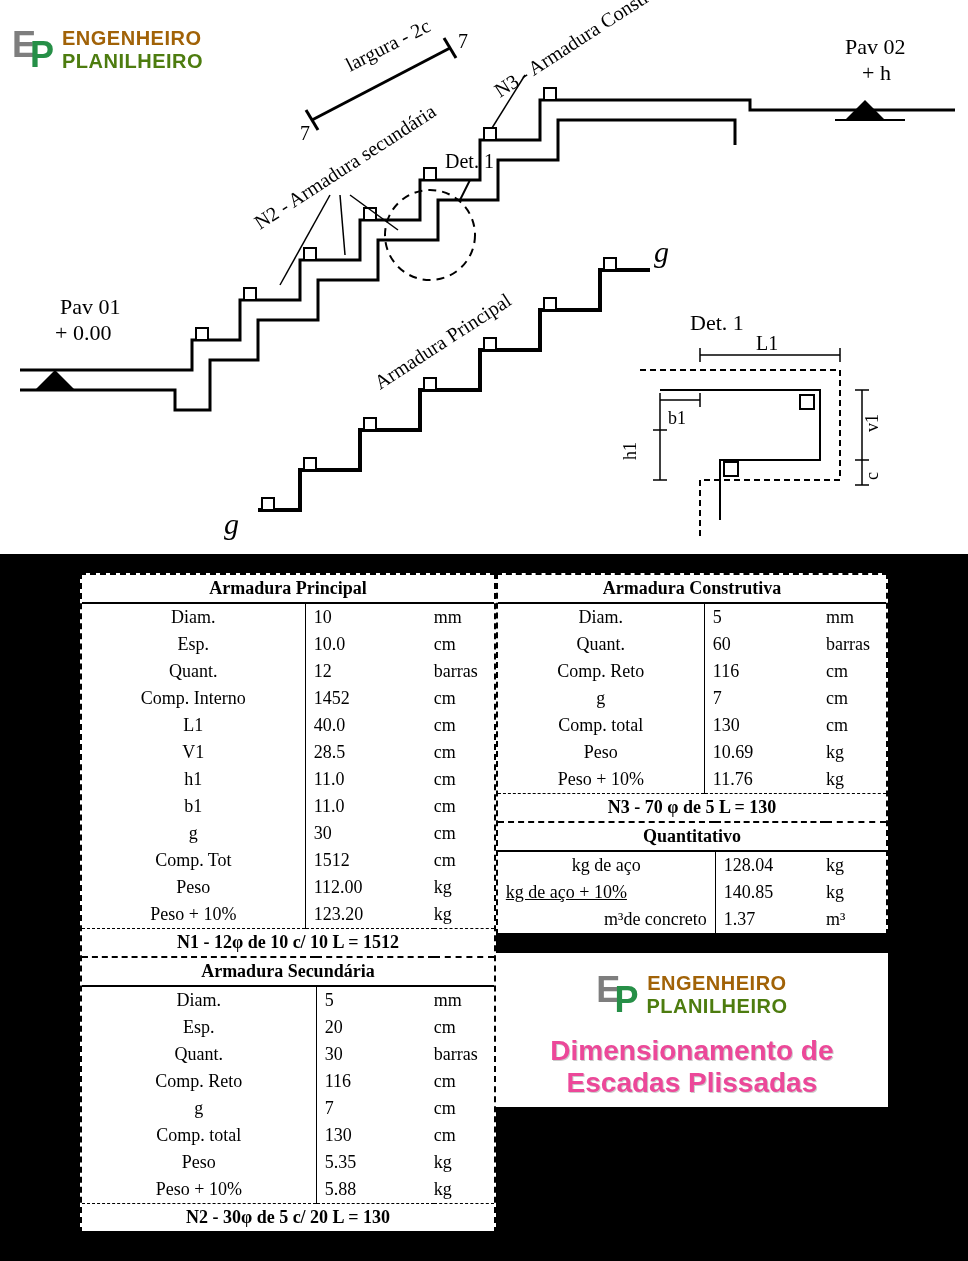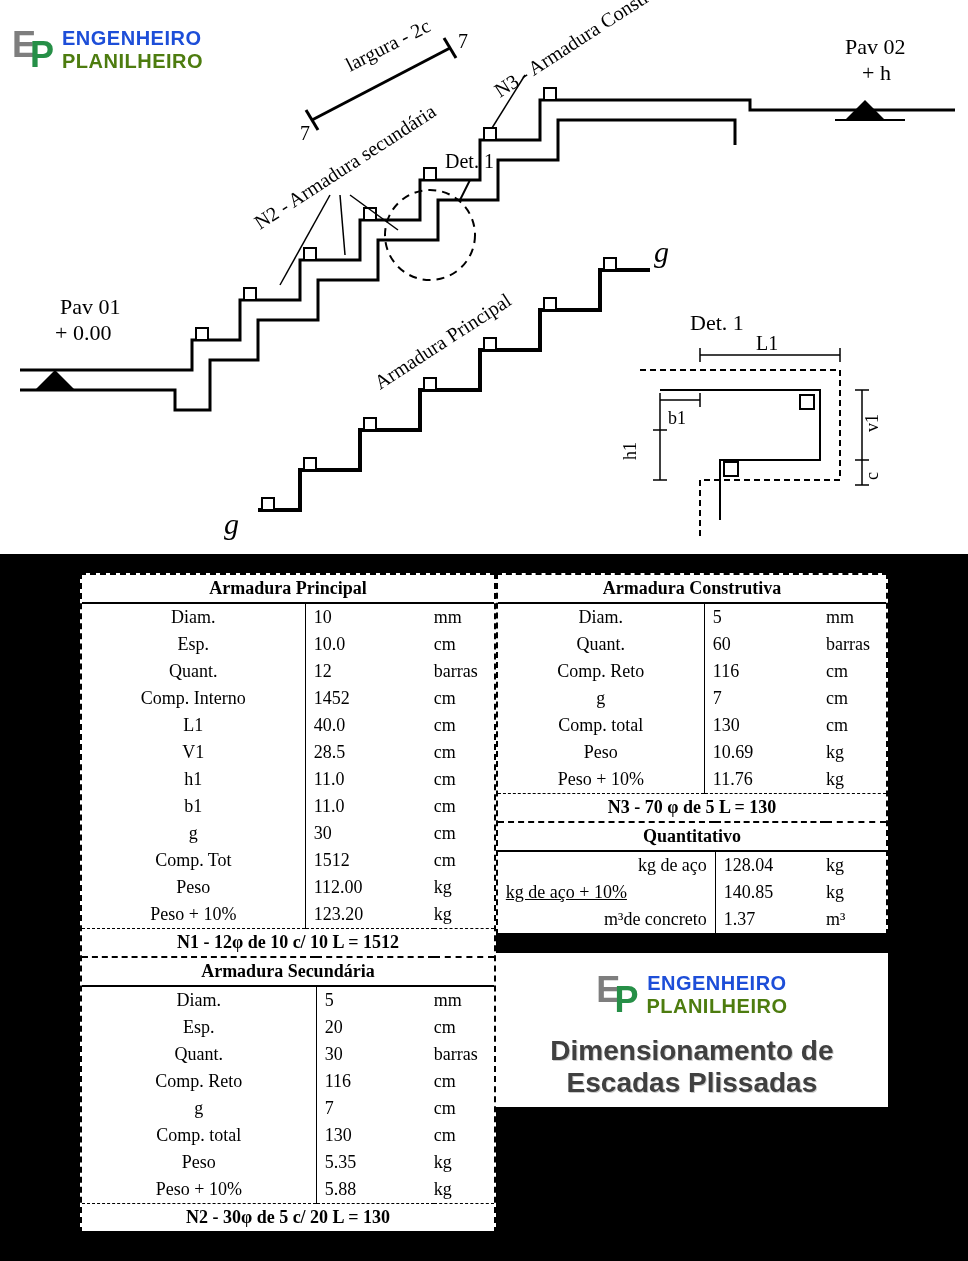"ENGENHEIRO" .logo-t1 { color: #1d4ed8 -> #a16207 }
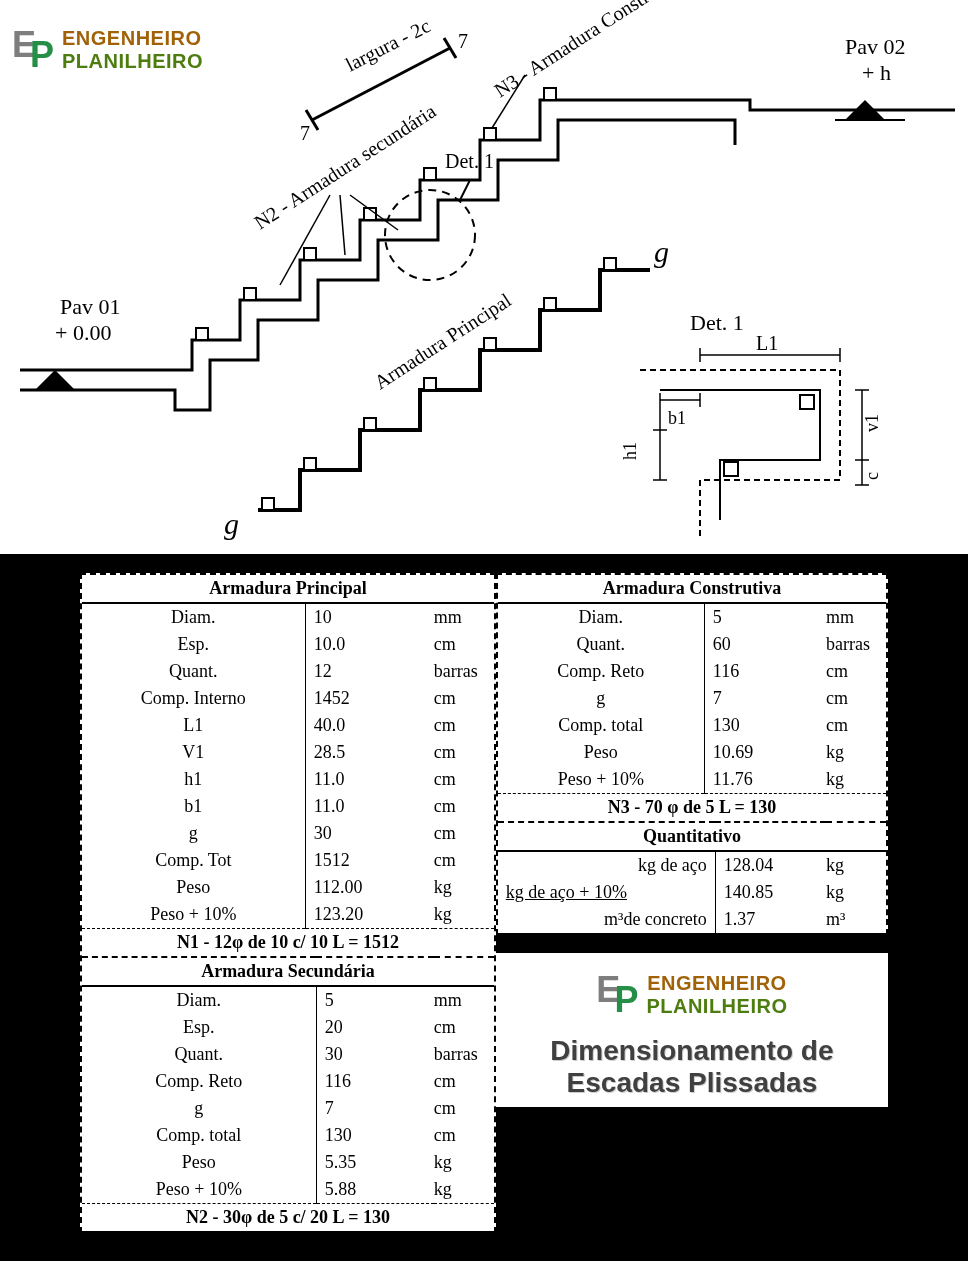"kg de aço" td.split { text-align: right -> center }
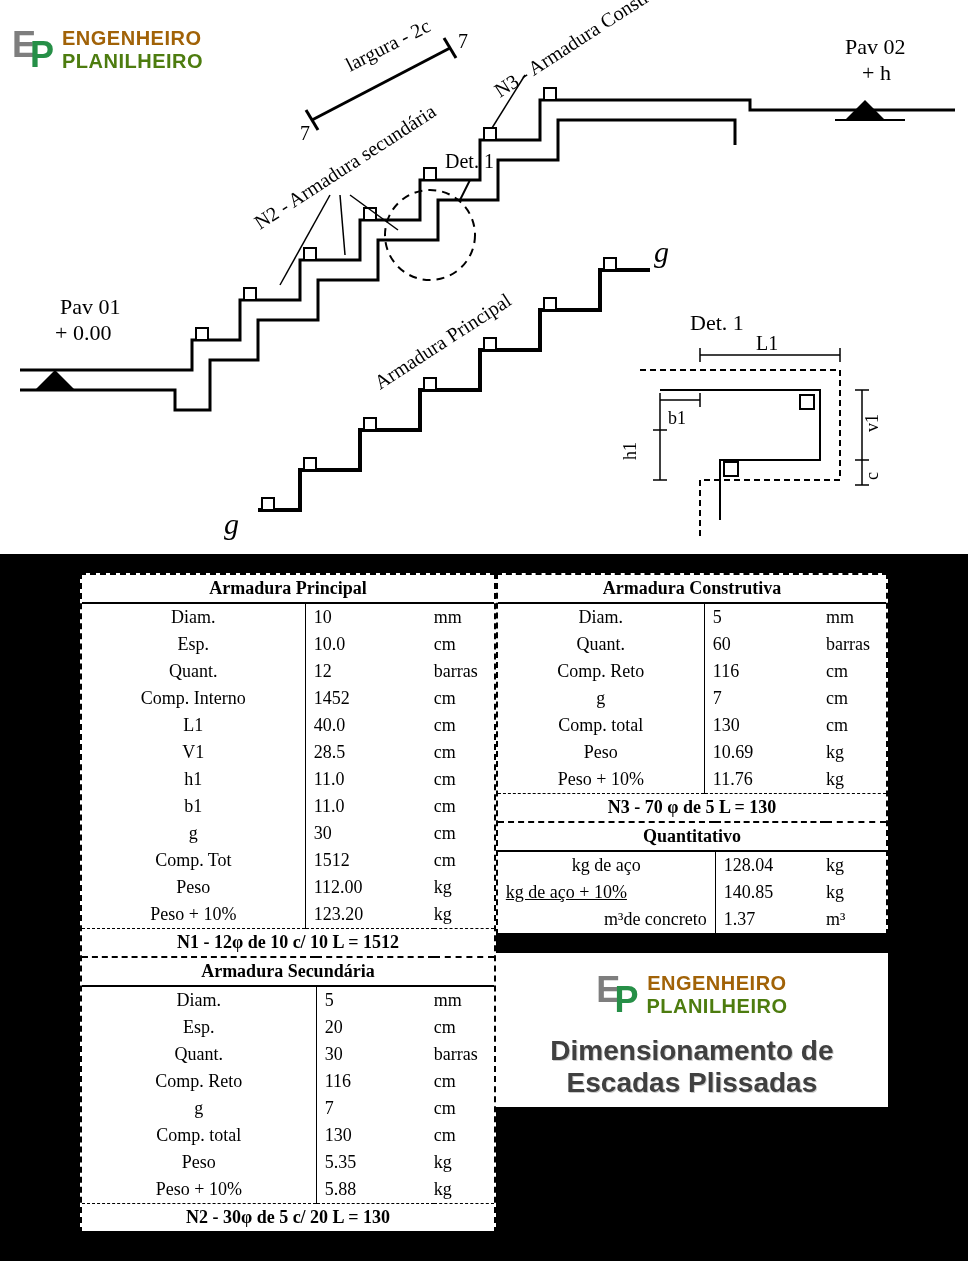"Dimensionamento de" .title-big { color: #404040 -> #ec4899 }
